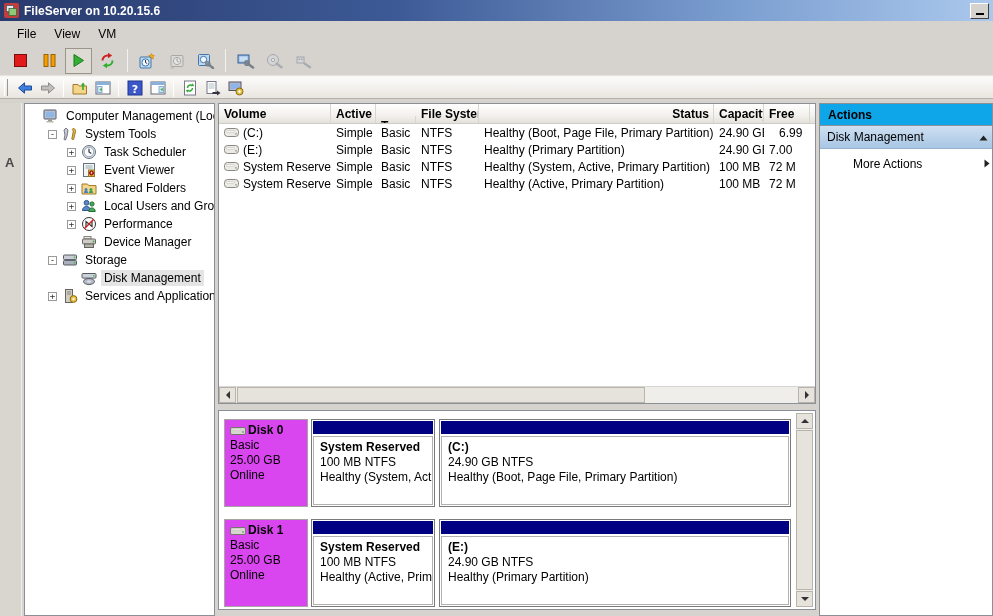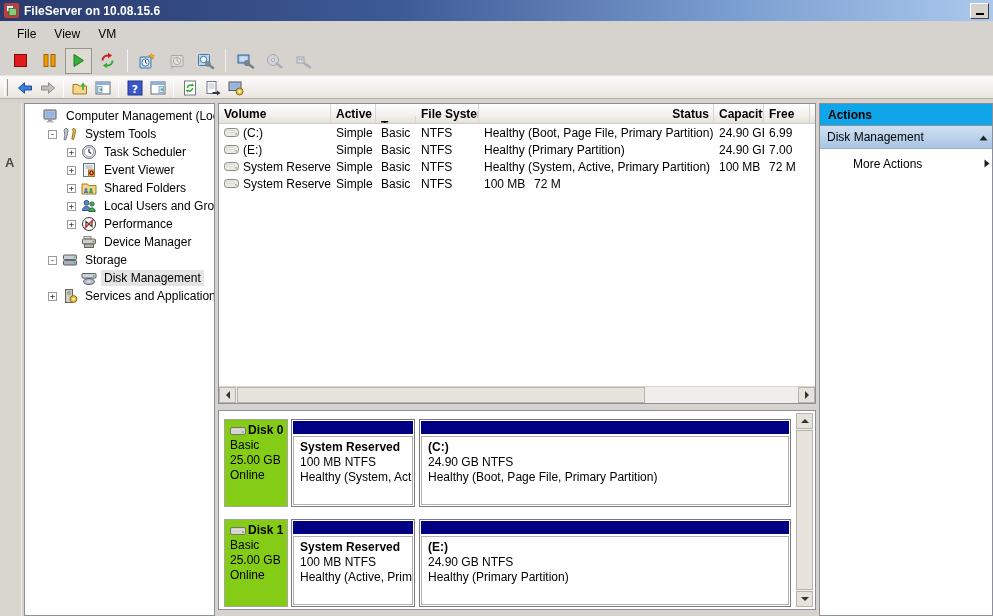"FileServer on 10.08.15.6" span.title-text { text: 10.08.15.6 -> 10.20.15.6 }
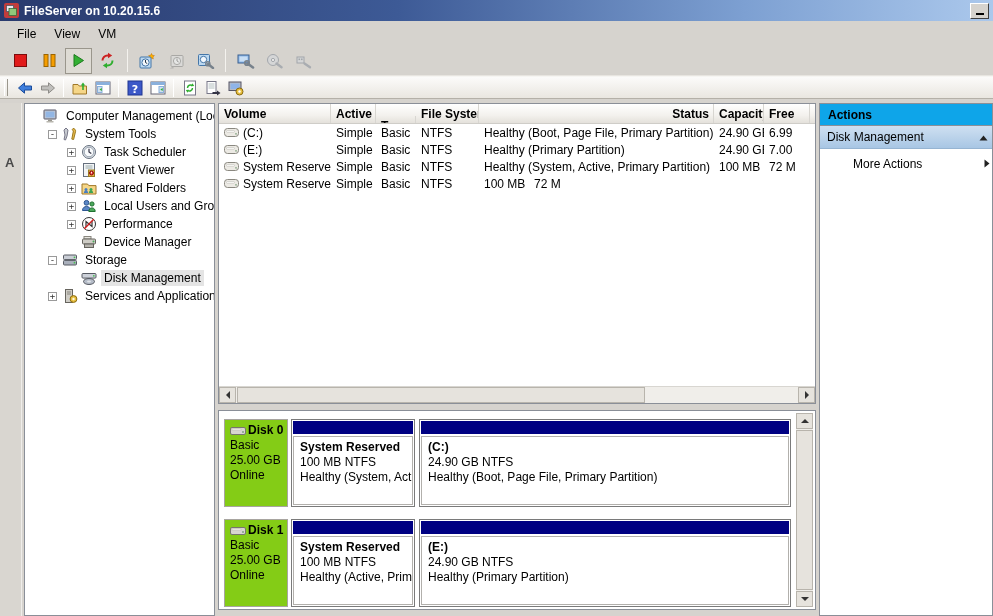"6.99" div.vol-cell { margin-left: none -> 10px }
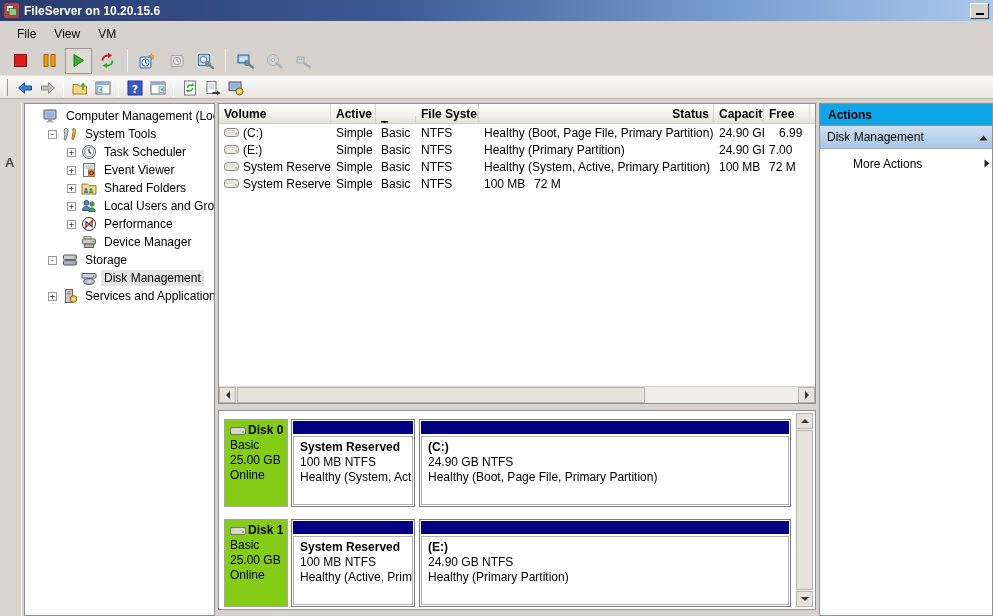"Healthy (Active, Primary Partition)" div.vol-cell { html: none -> <div>Healthy (Active, Primary Partition)</div> }
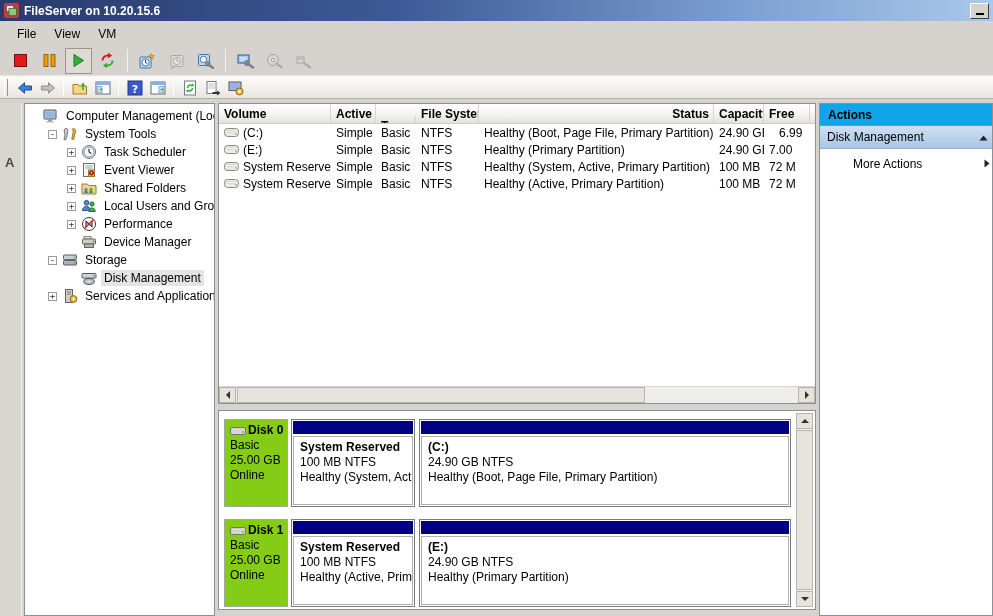"Disk 0" .disk-info { background: #84cc16 -> #d946ef; width: 64px -> 84px }
